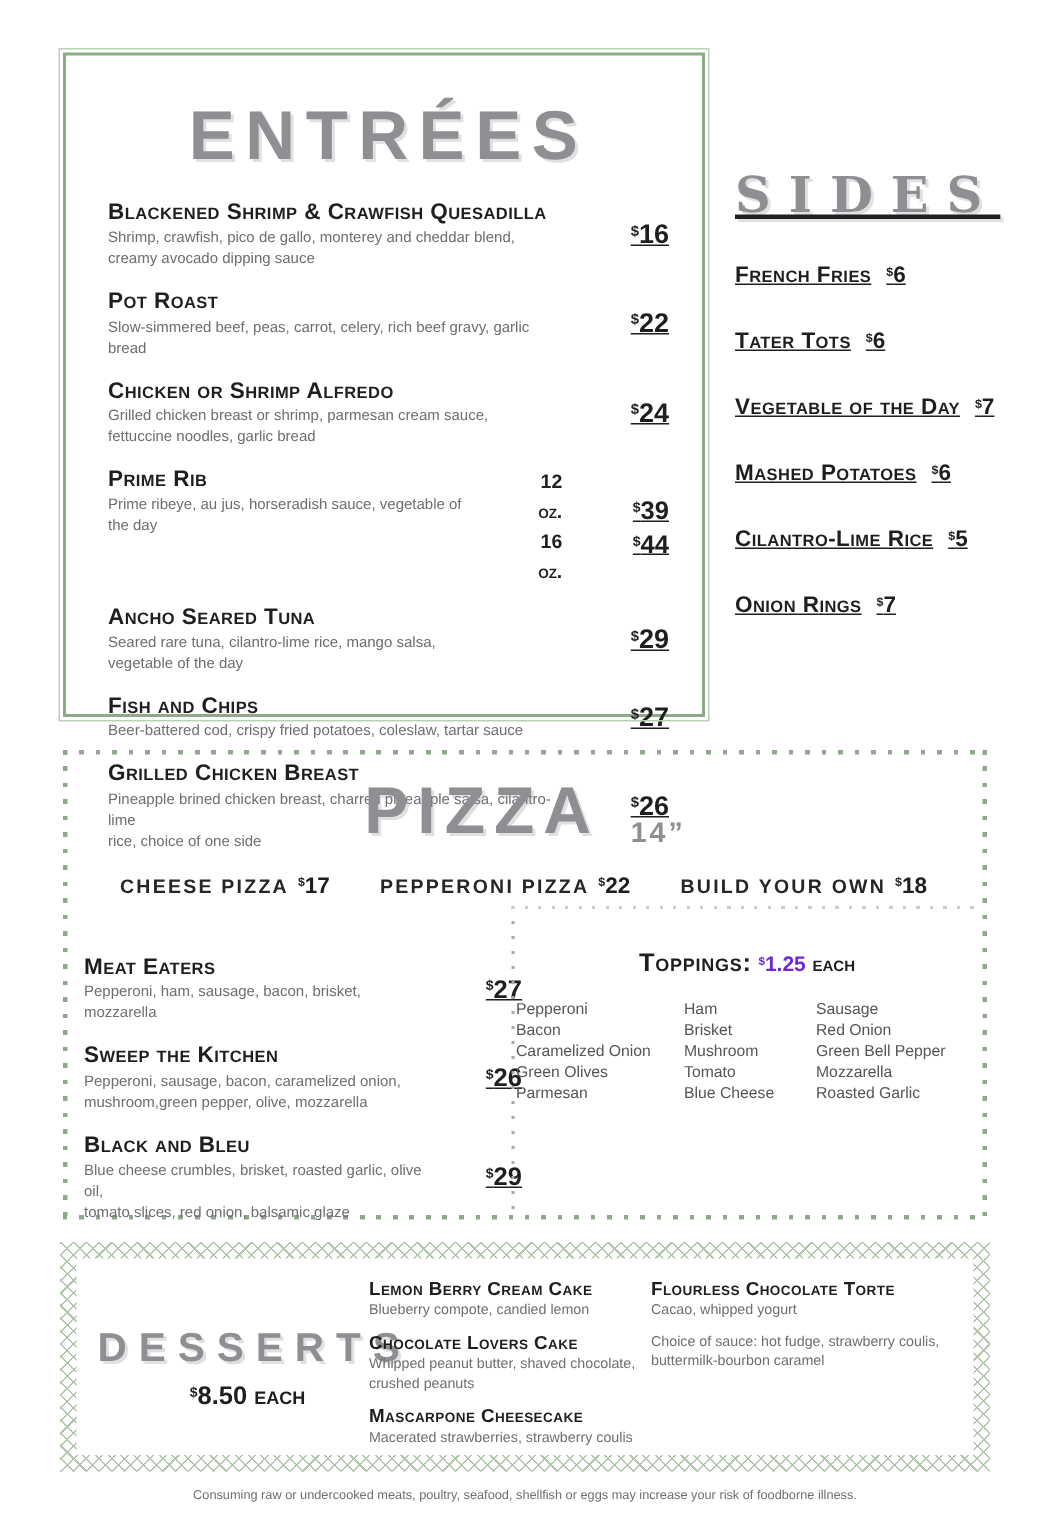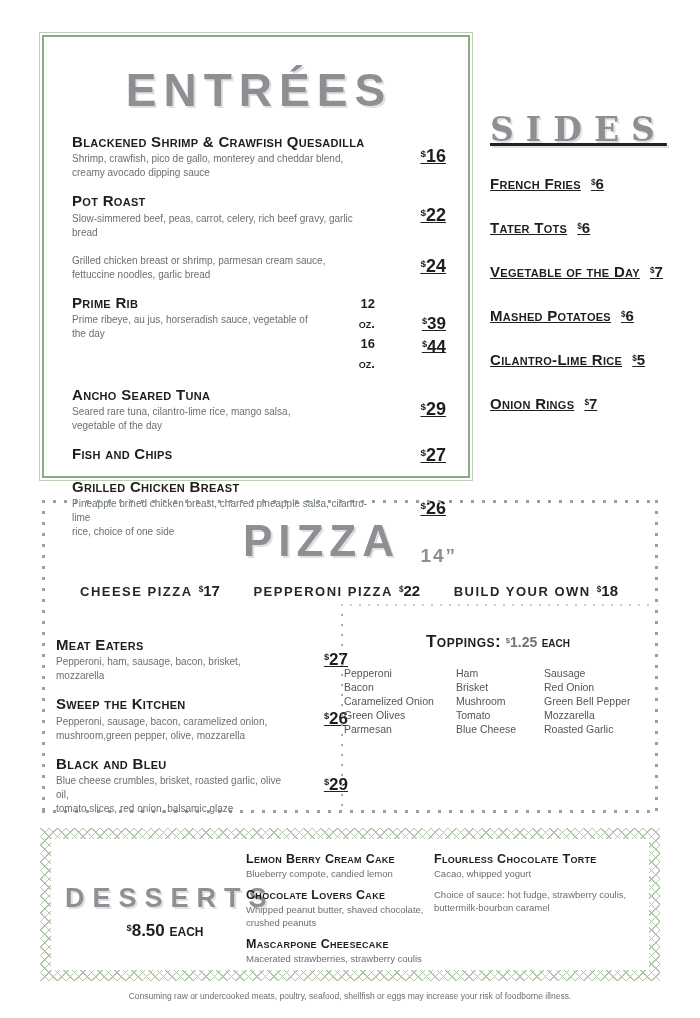"Chicken or Shrimp Alfredo" div.name { html: none -> <div>Chicken or Shrimp Alfredo</div> }
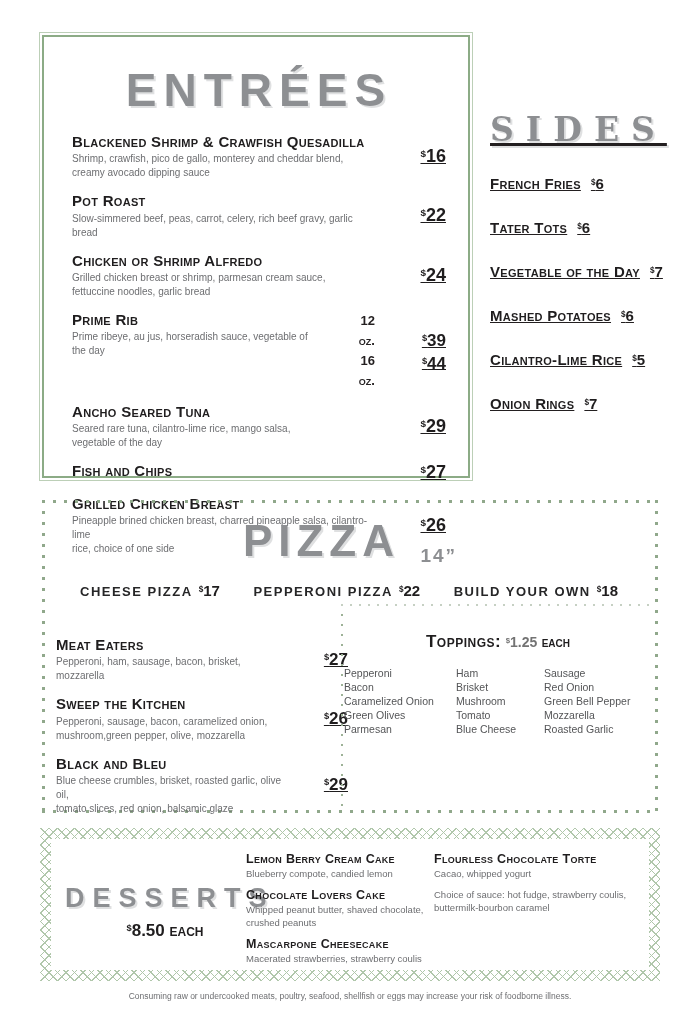"Beer-battered cod, crispy fried" div.desc { html: none -> <div>Beer-battered cod, crispy fried potatoes, coleslaw, tartar sauce</div> }
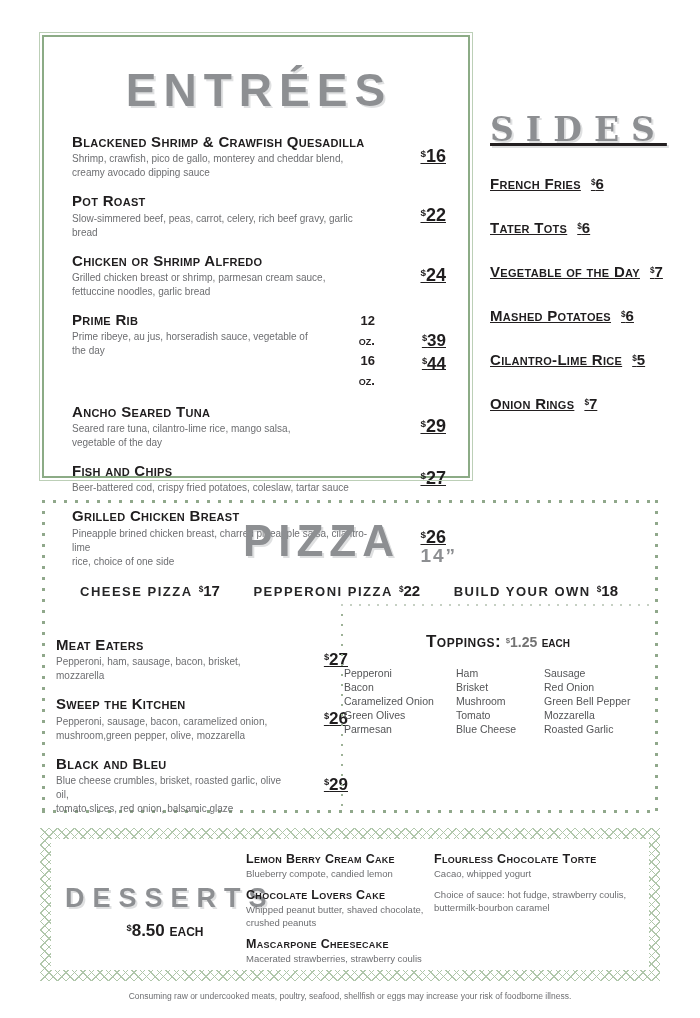"$1.25" .toppings-price { color: #737373 -> #6d28d9 }
